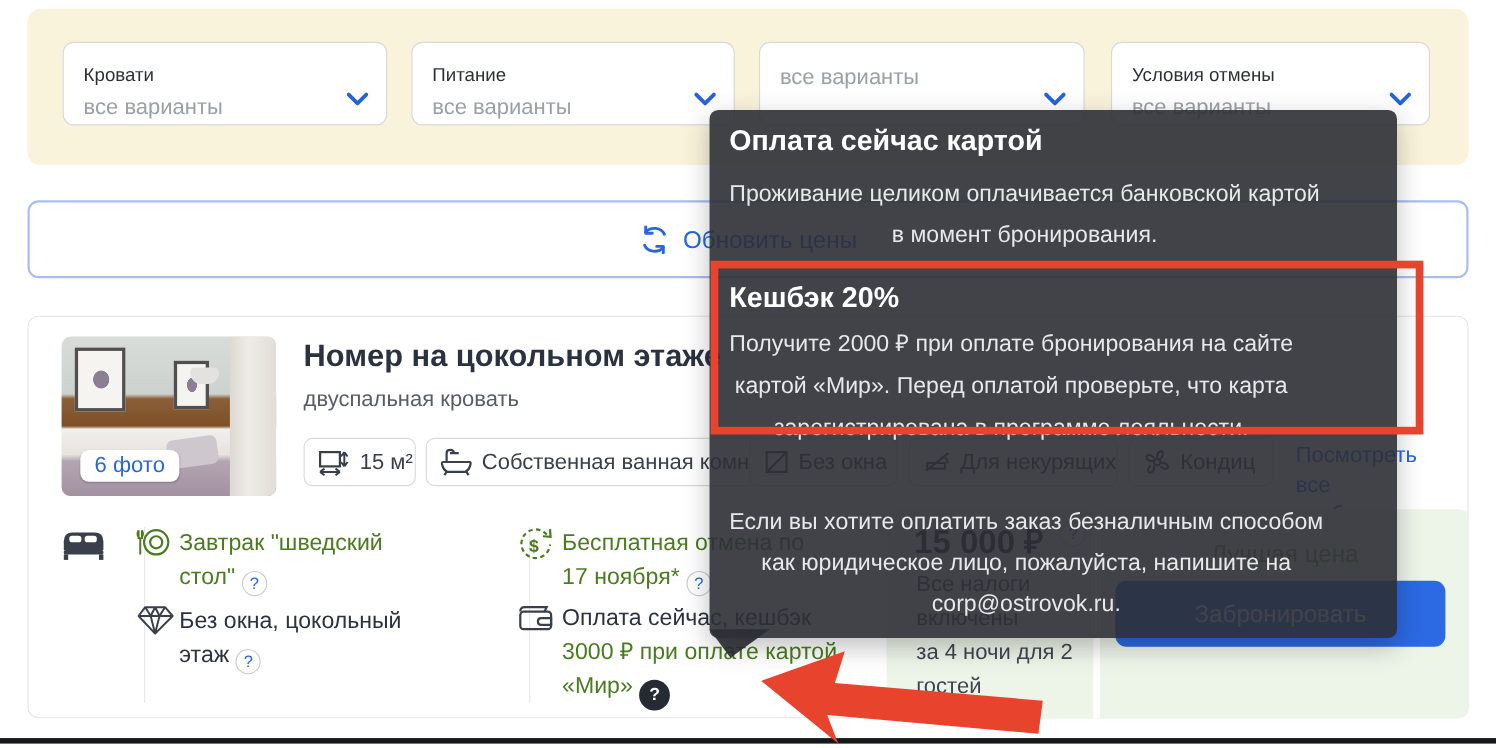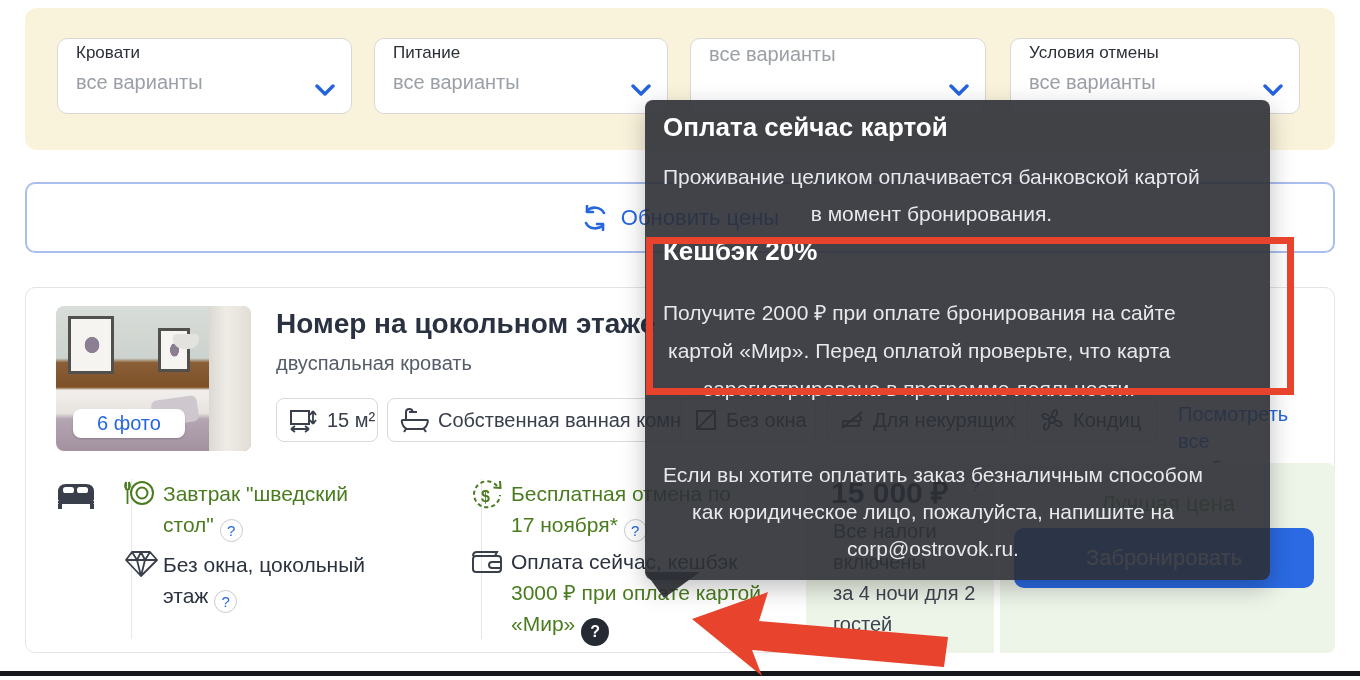"Кровати" .filter-box { padding: 4px 18px -> 20px 18px }
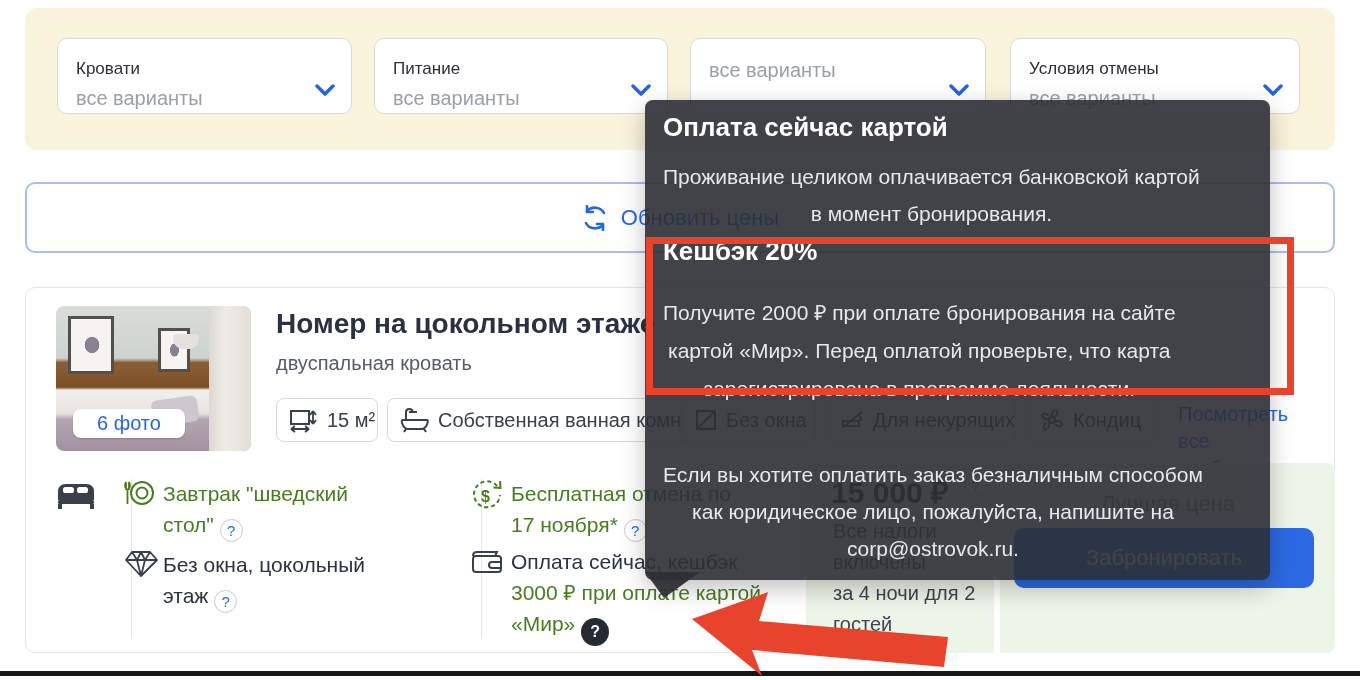"Кешбэк 20%" .tt-s2-title { top: 136px -> 155px }
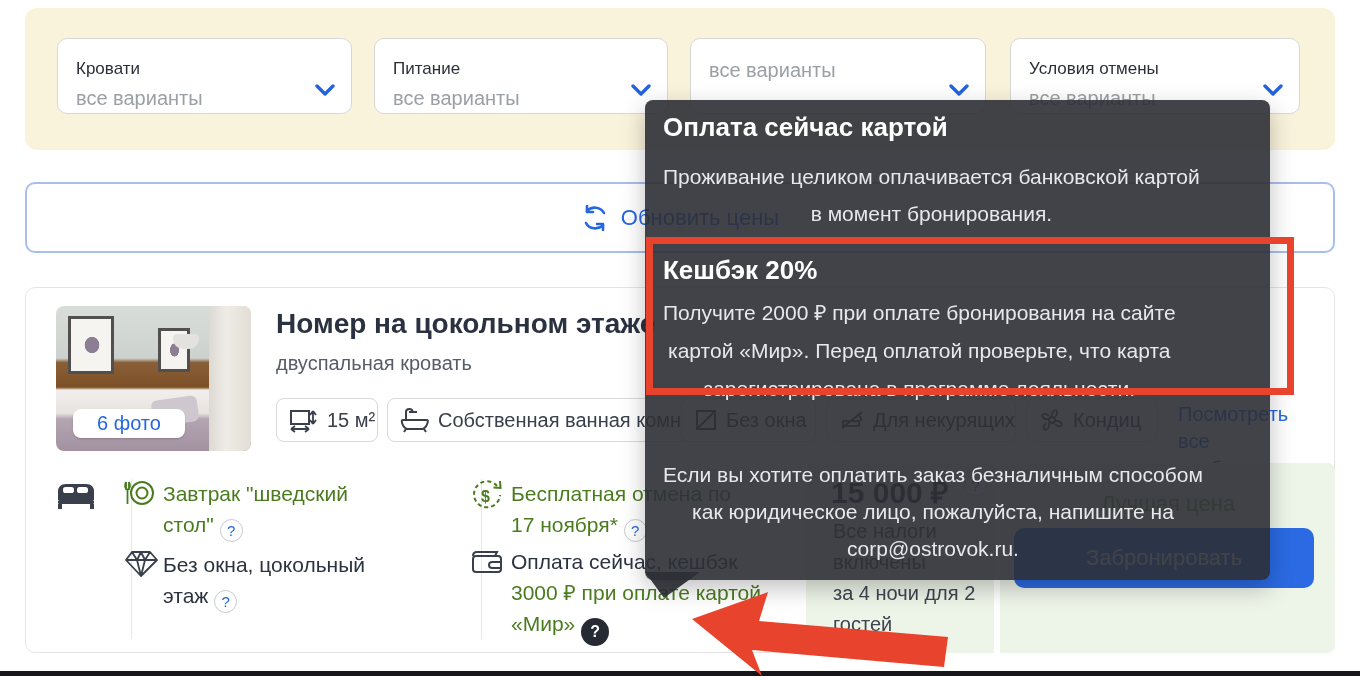"6 фото" .photo-badge { padding: 3px 24px -> 3px 13px }
